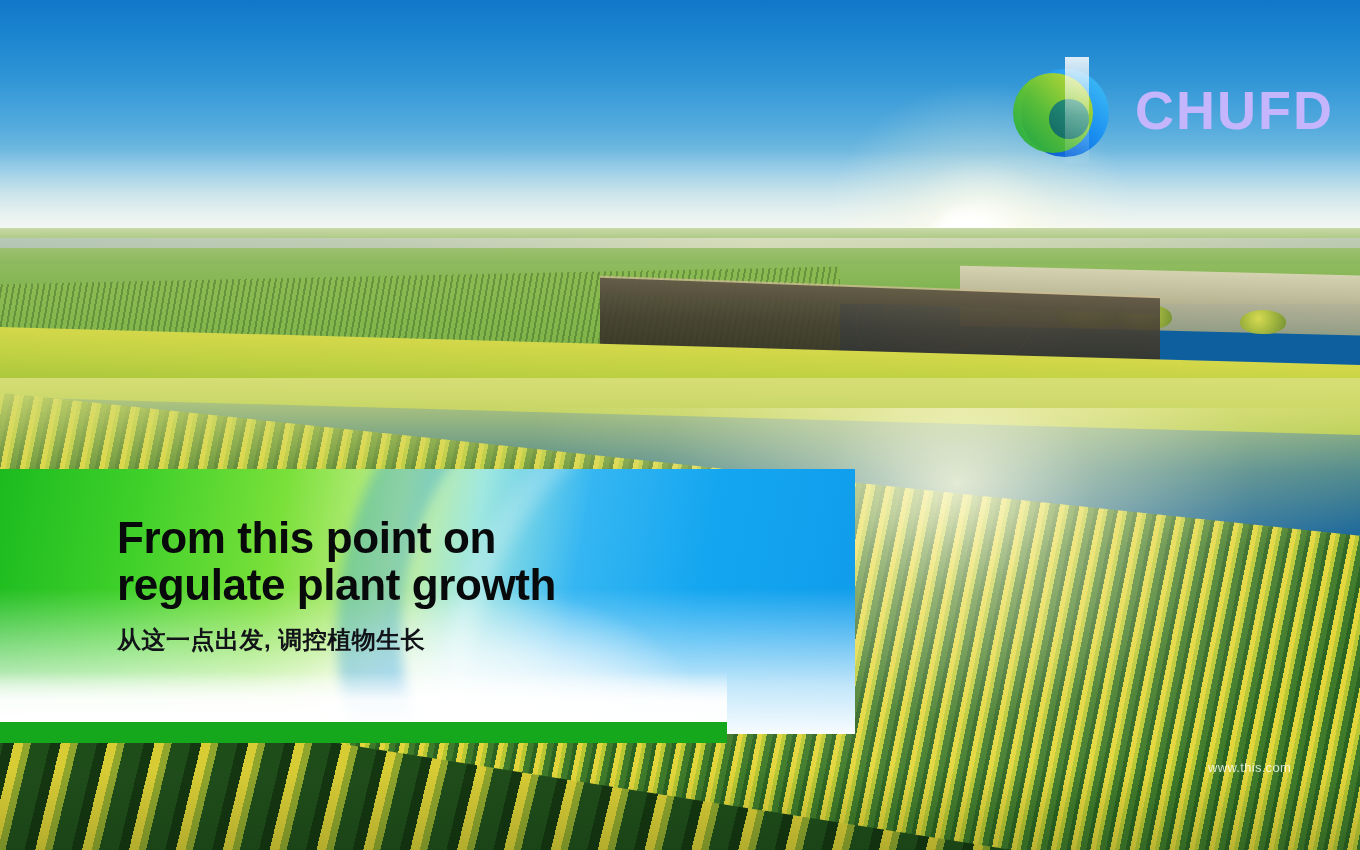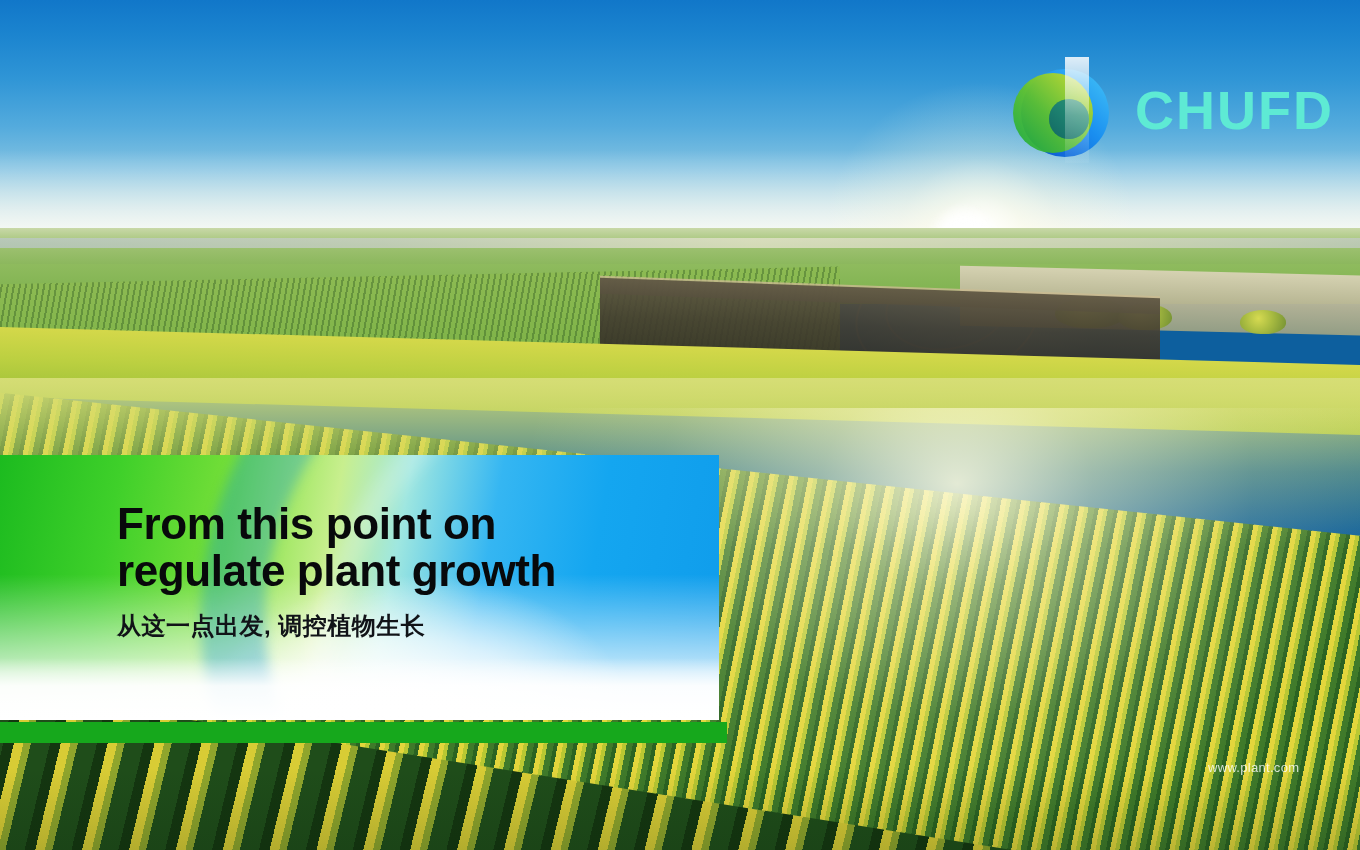"CHUFD" .logo-word { color: #5eead4 -> #c4b5fd }
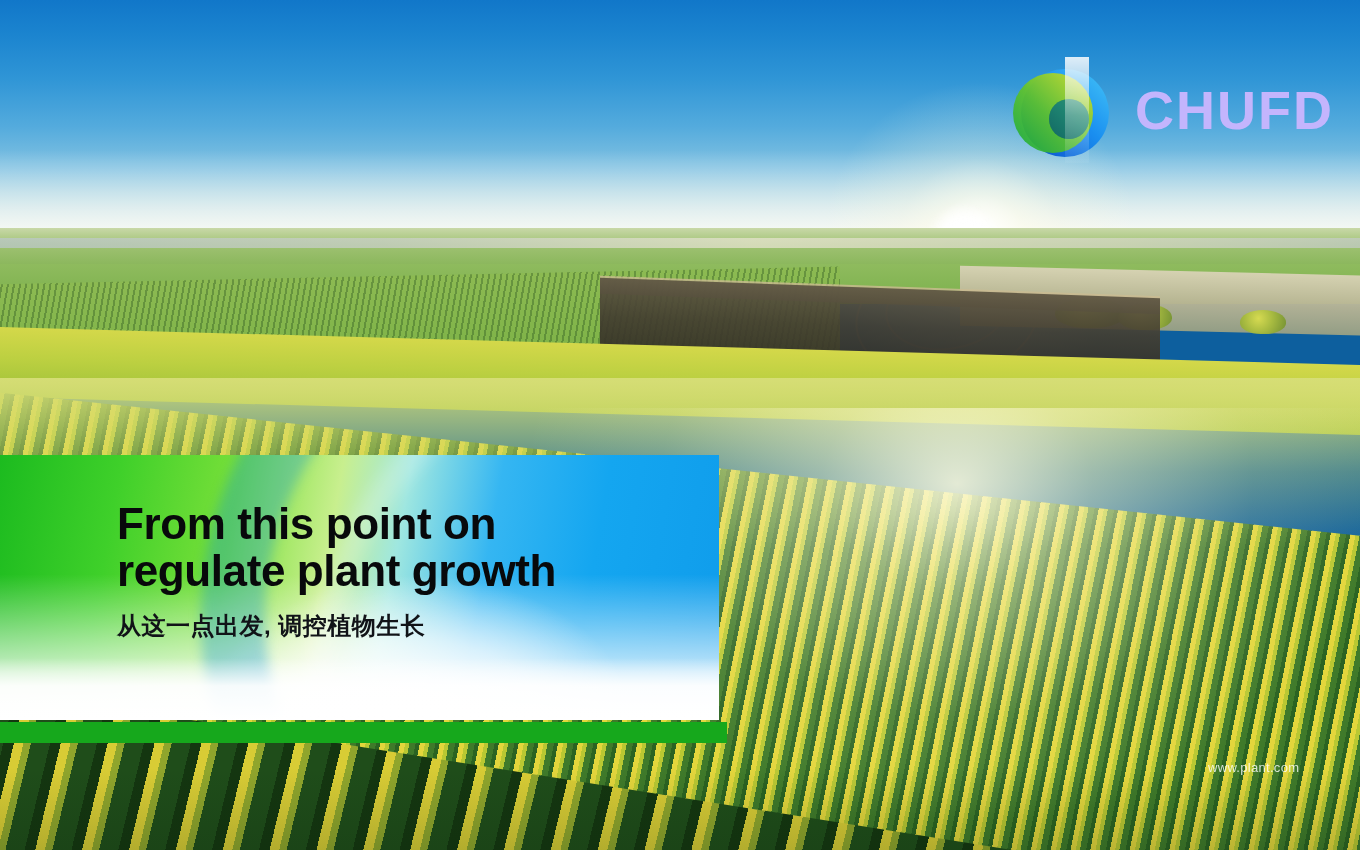"From this point on" .panel { padding-left: 34px -> none; top: 455px -> 469px; width: 685px -> 855px }
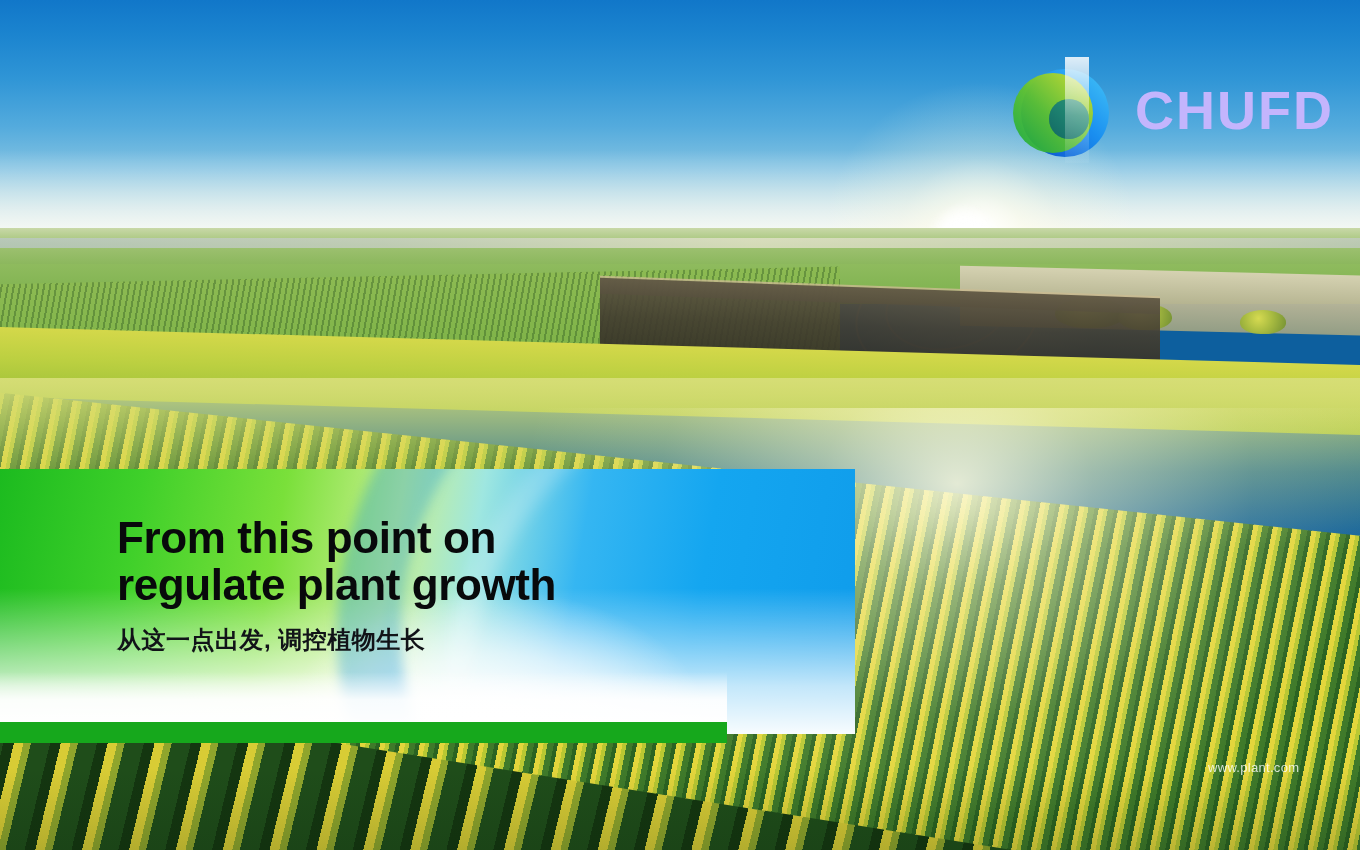"www.plant.com" div.watermark { text: www.plant.com -> www.this.com }
